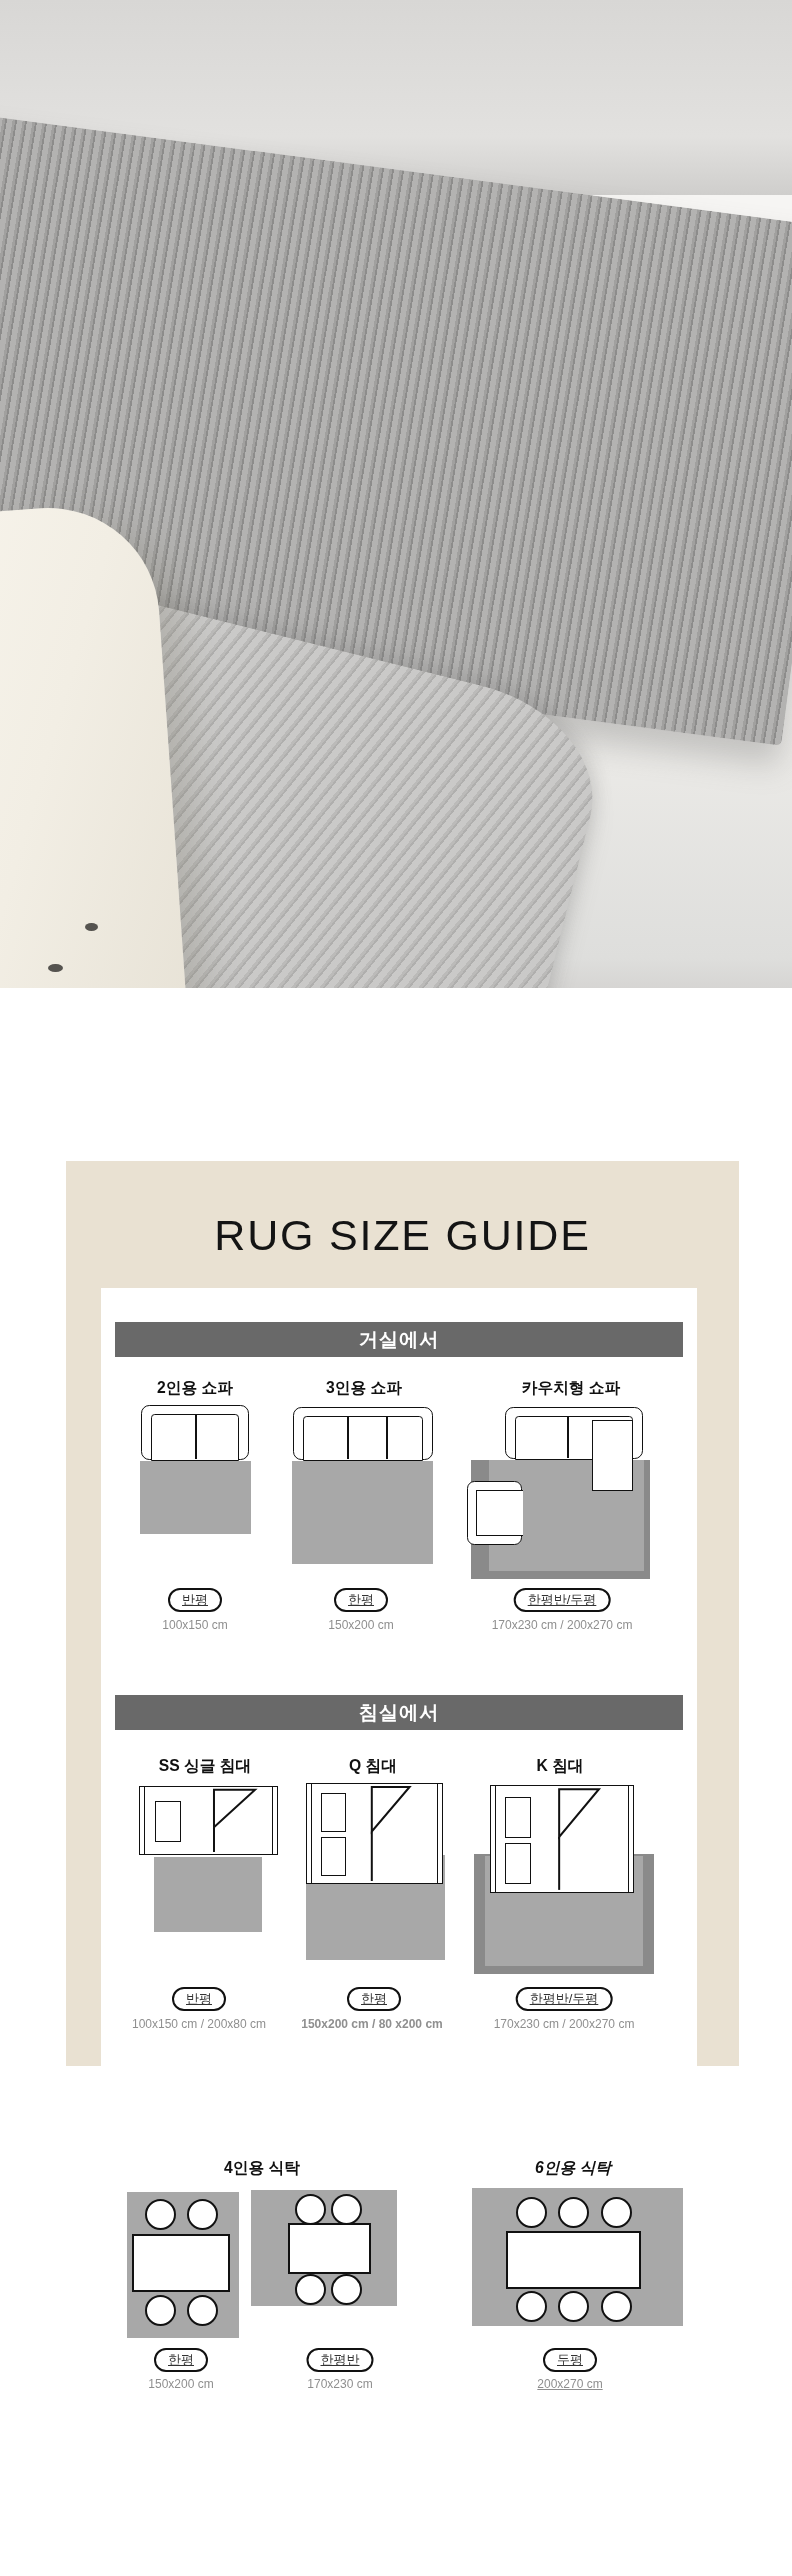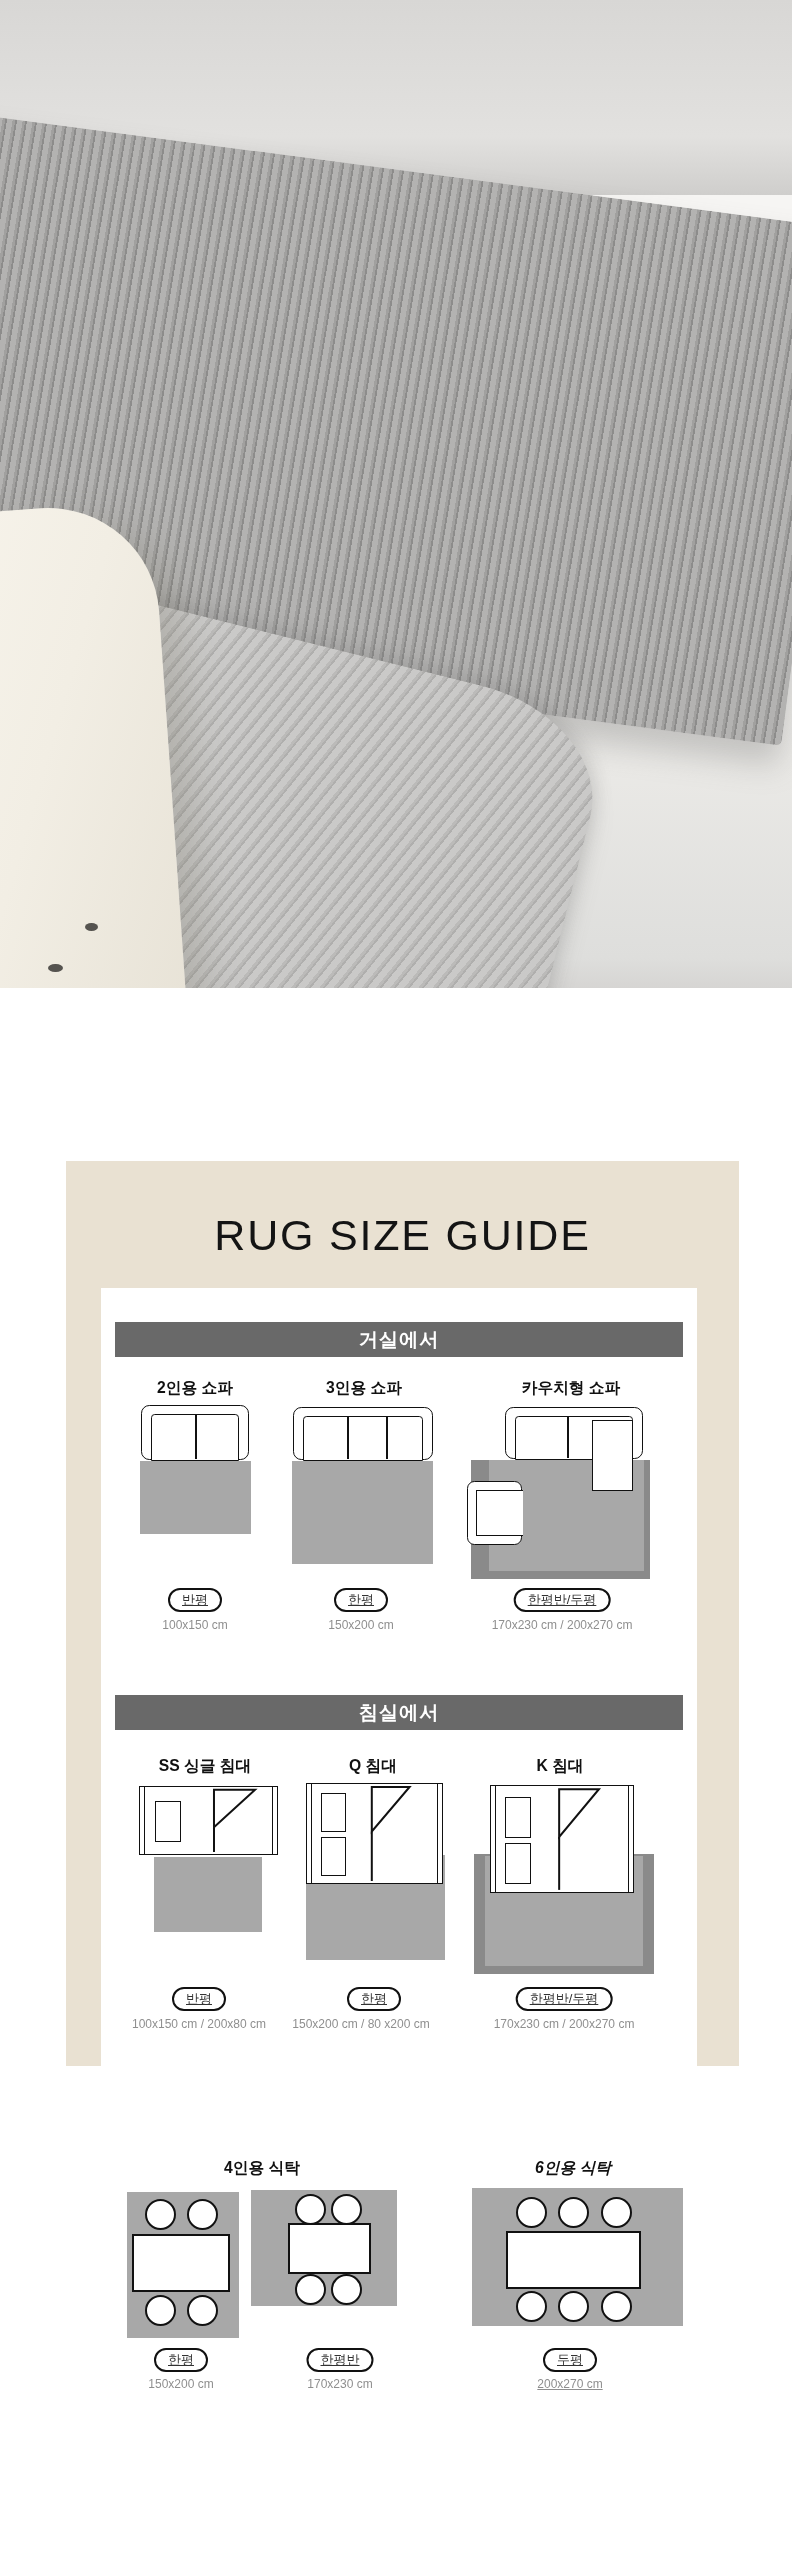"150x200 cm / 80 x200" div.size-text { font-weight: none -> bold; left: 260px -> 271px }
